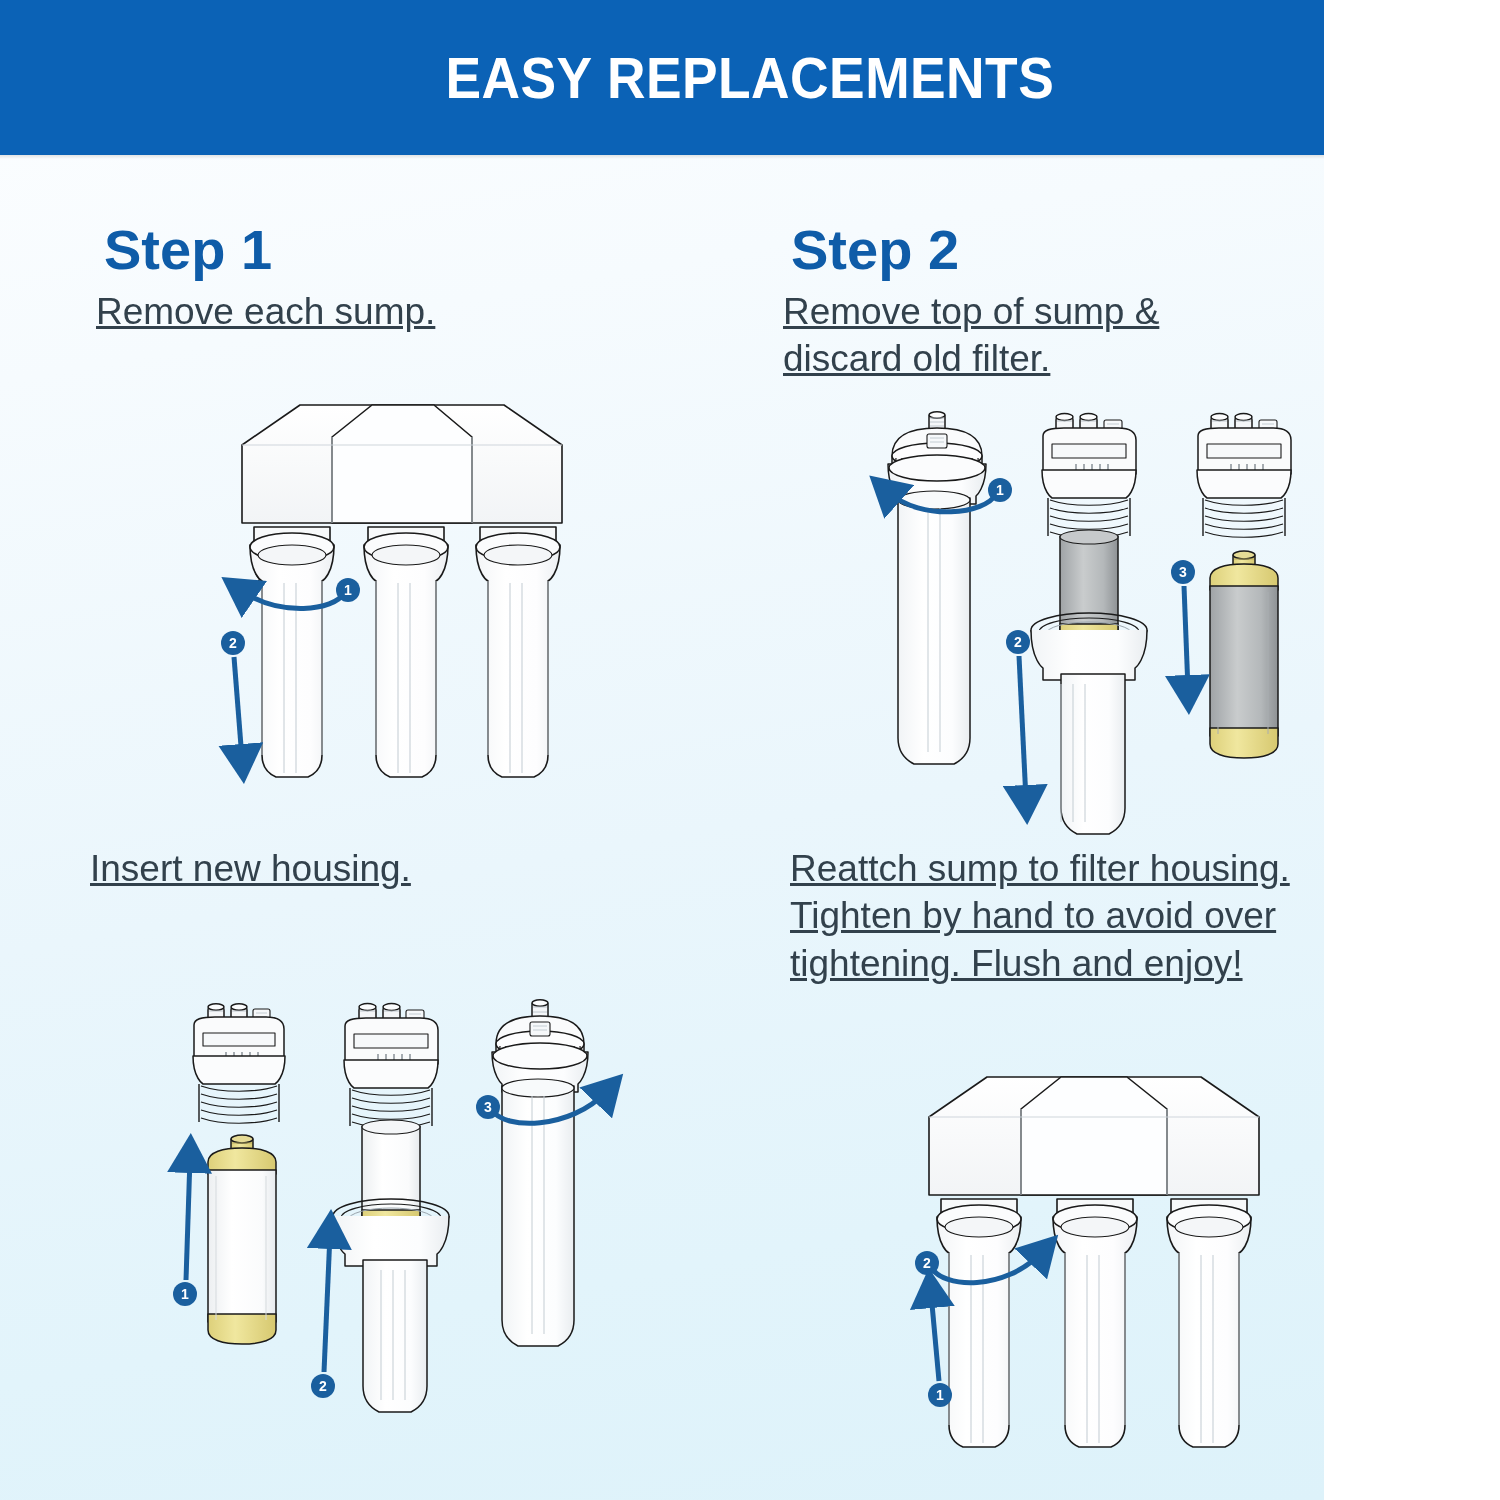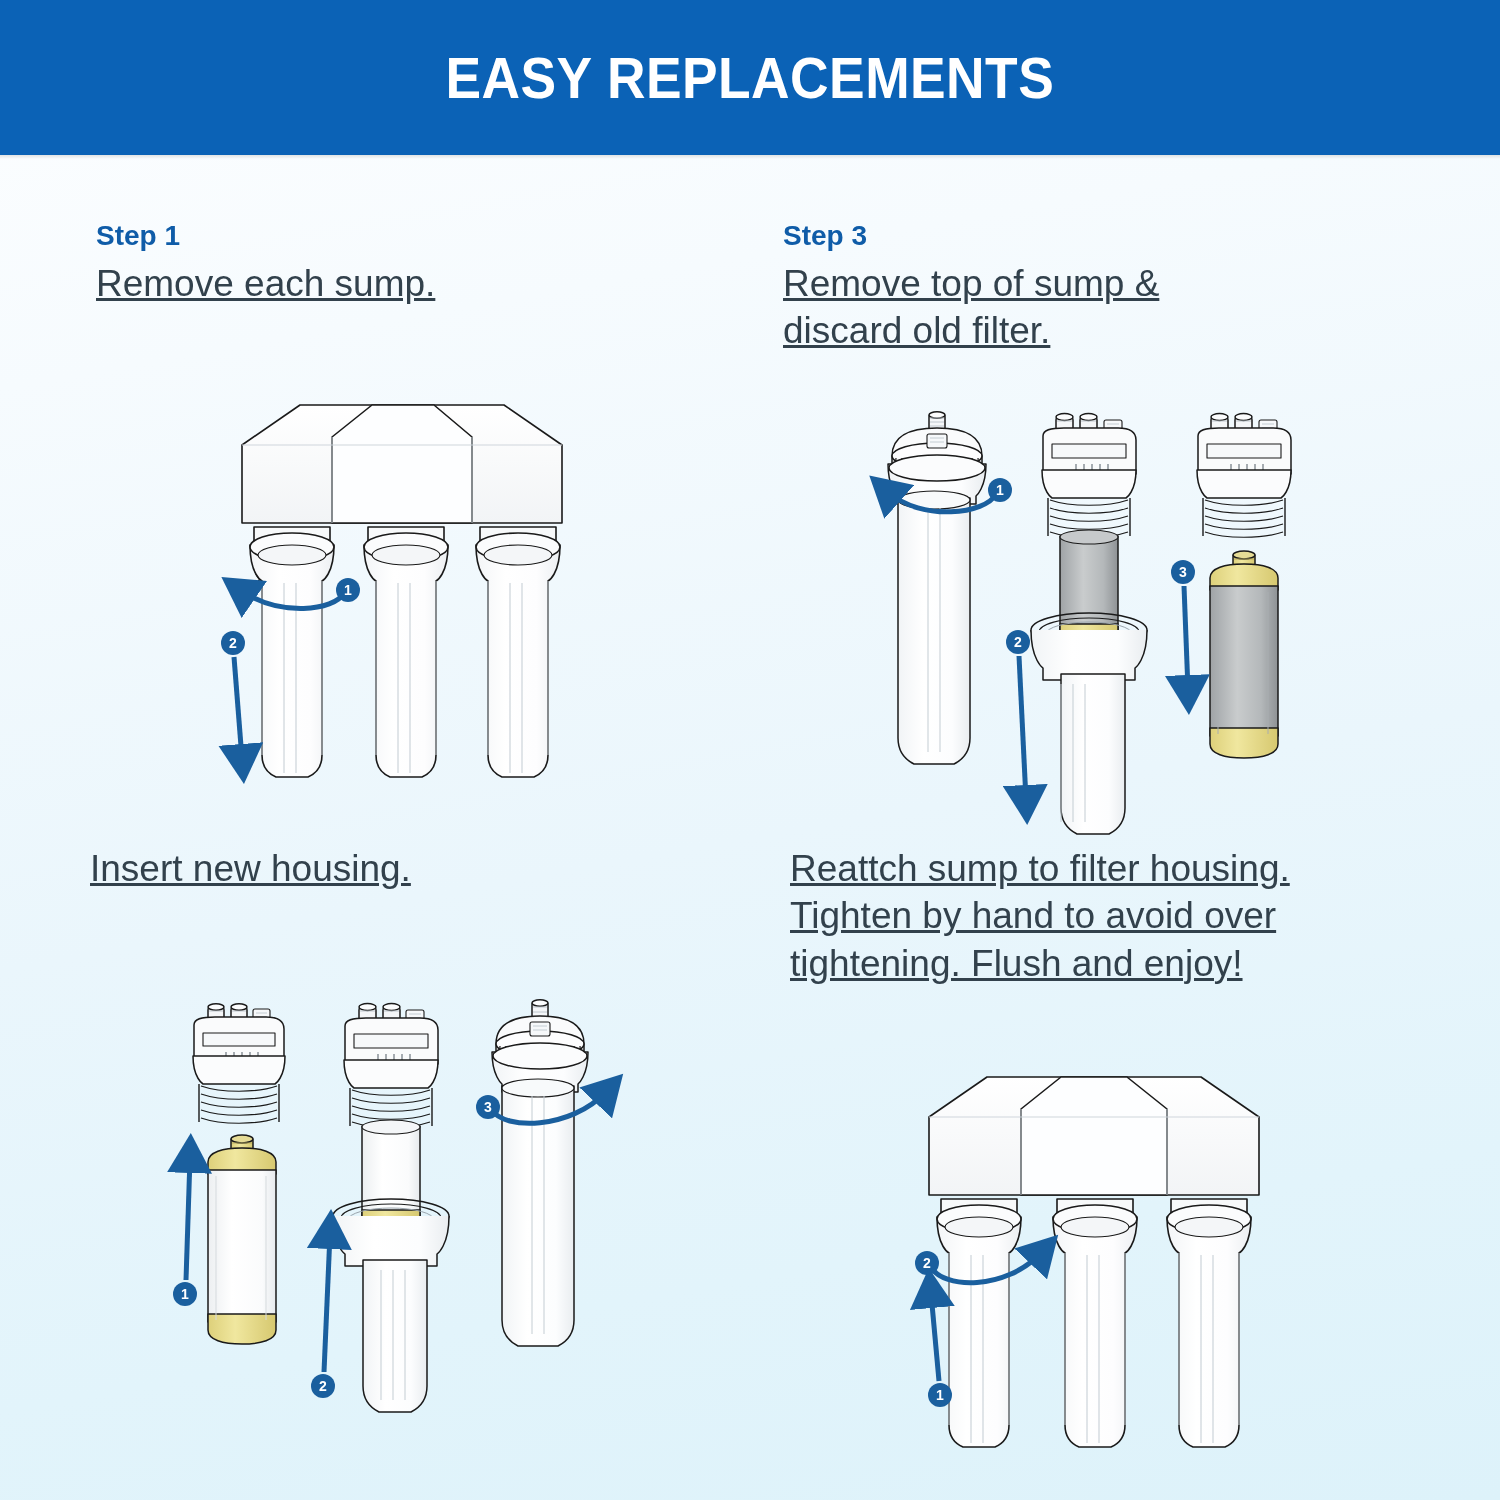"EASY REPLACEMENTS" .page { width: 1500px -> 1324px }
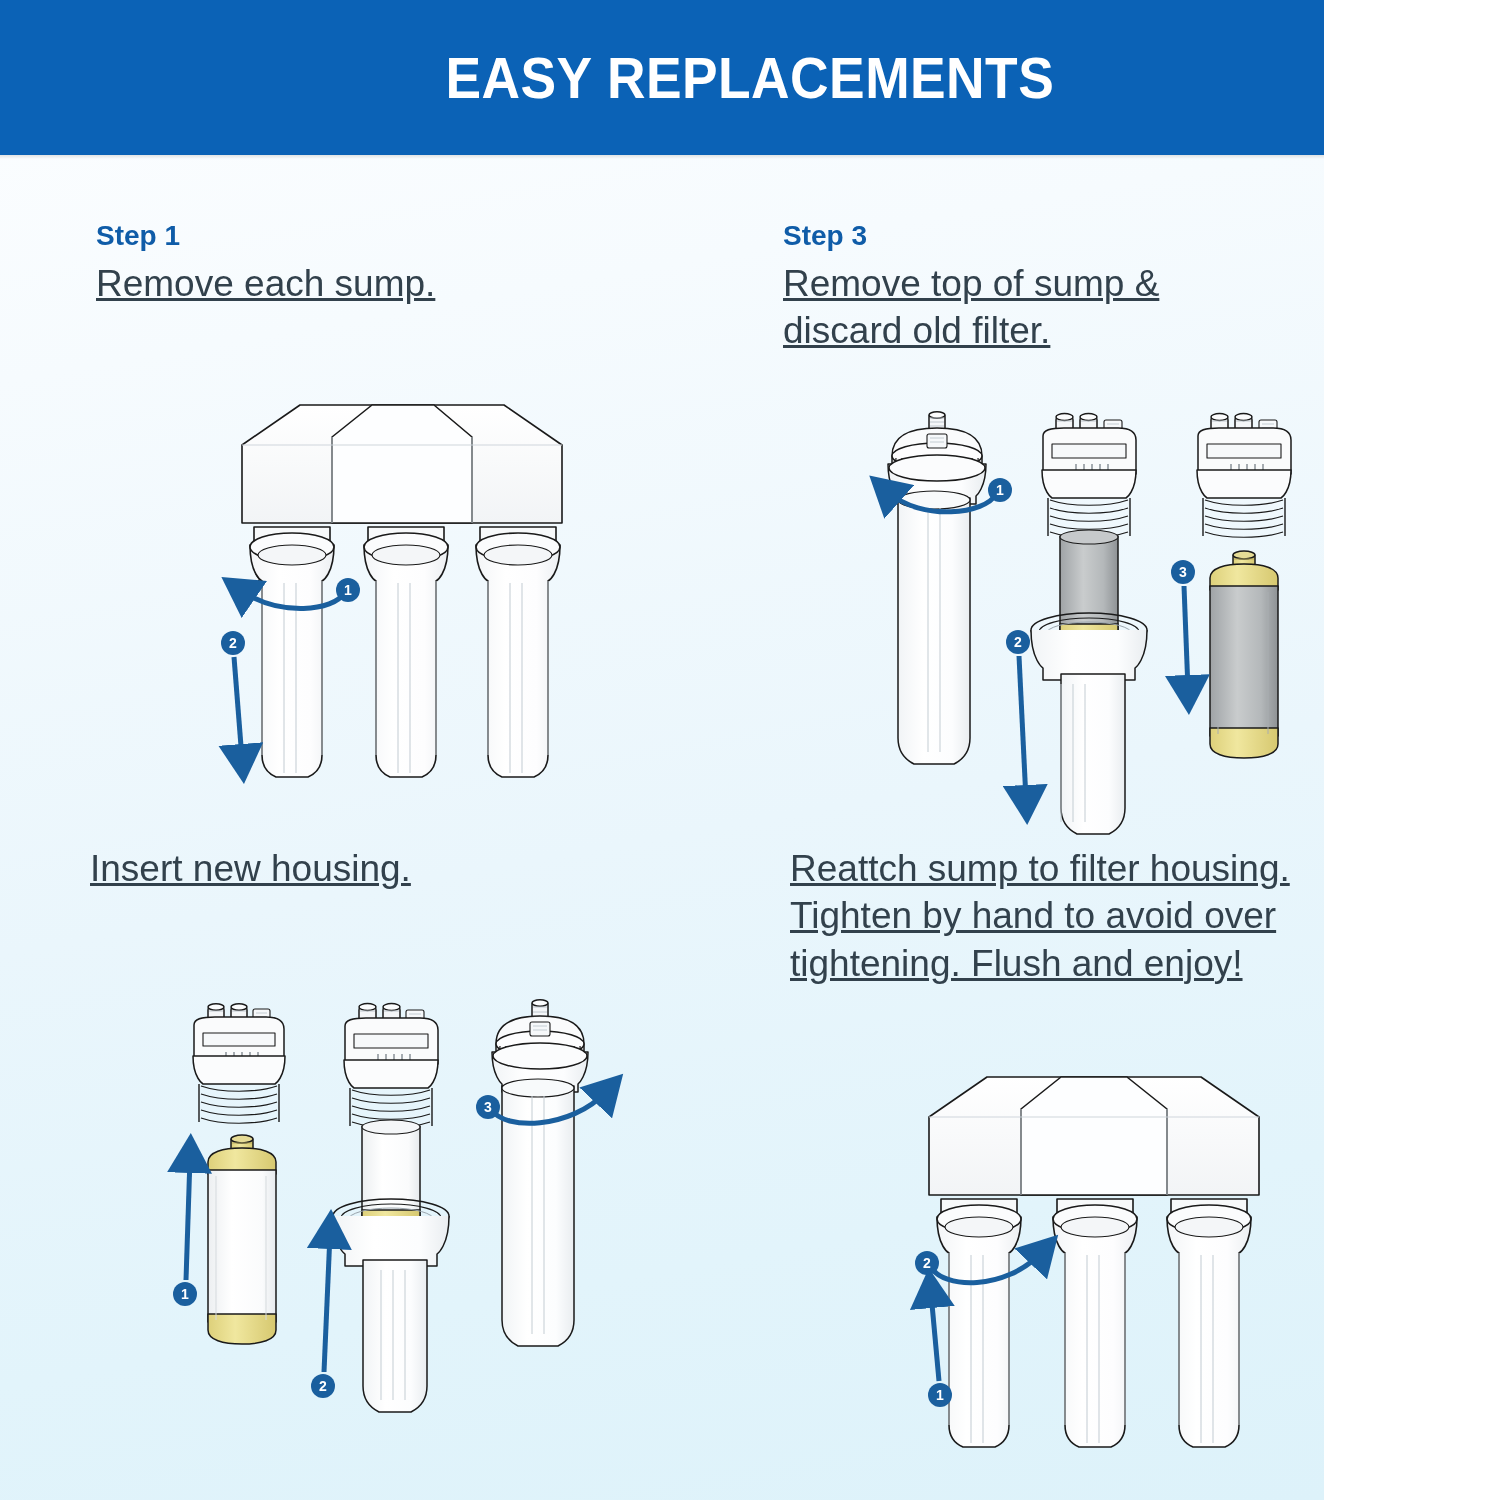"Step 1" .step-head { font-size: 28px -> 56px; margin: 0 0 10px 0 -> 0 0 10px 8px }
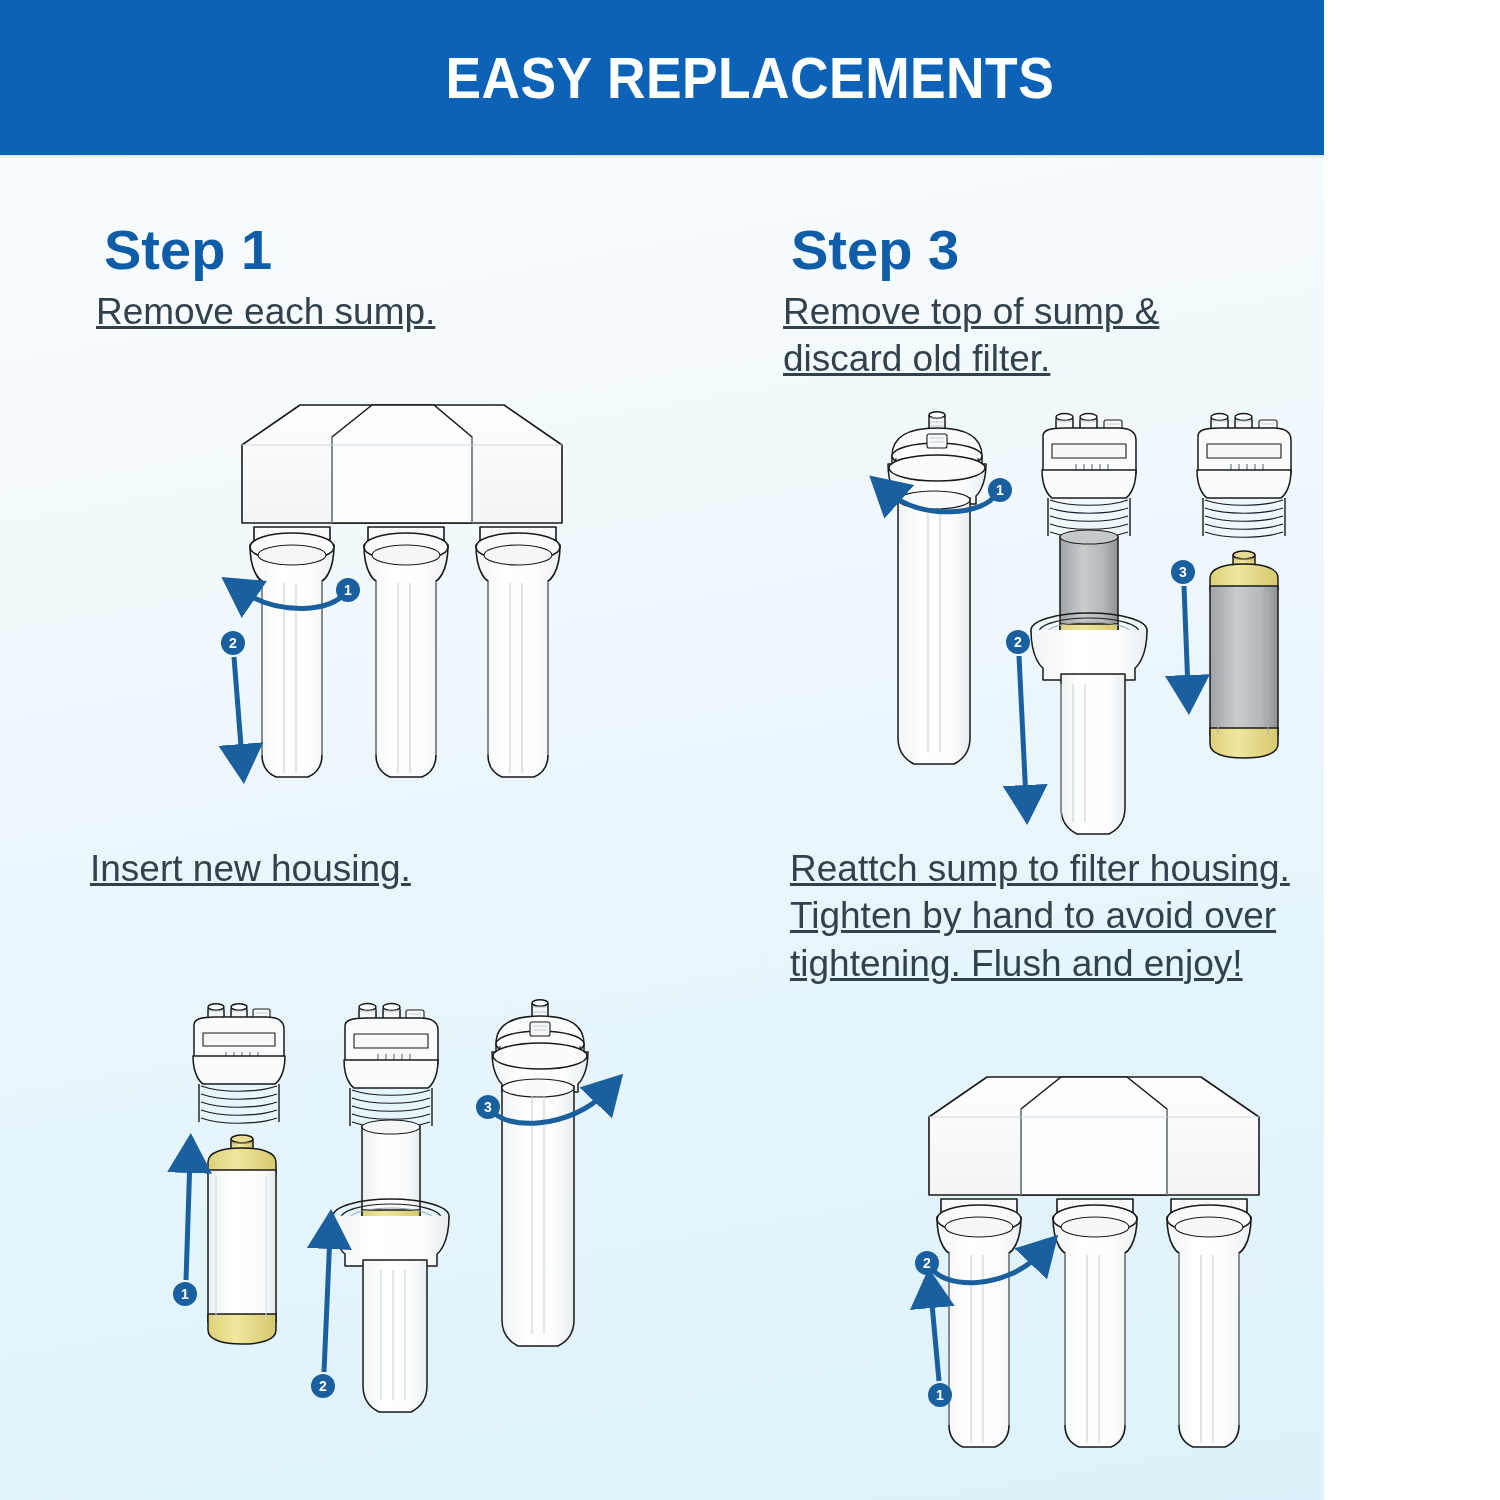"Step 3" div.step-head { text: 3 -> 2 }
